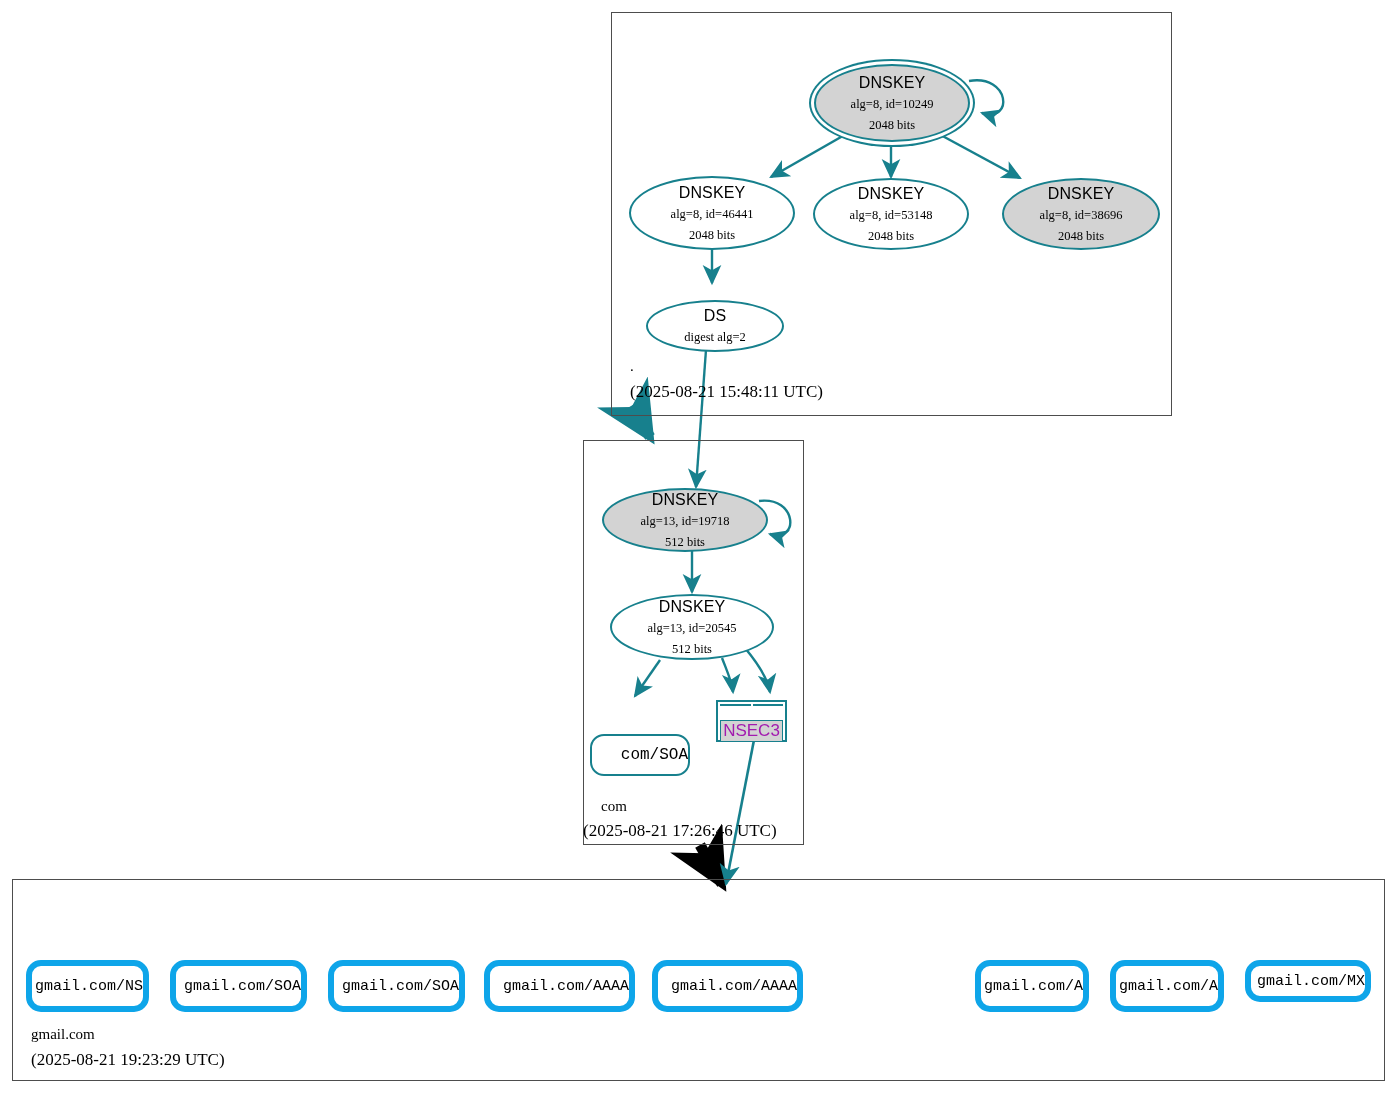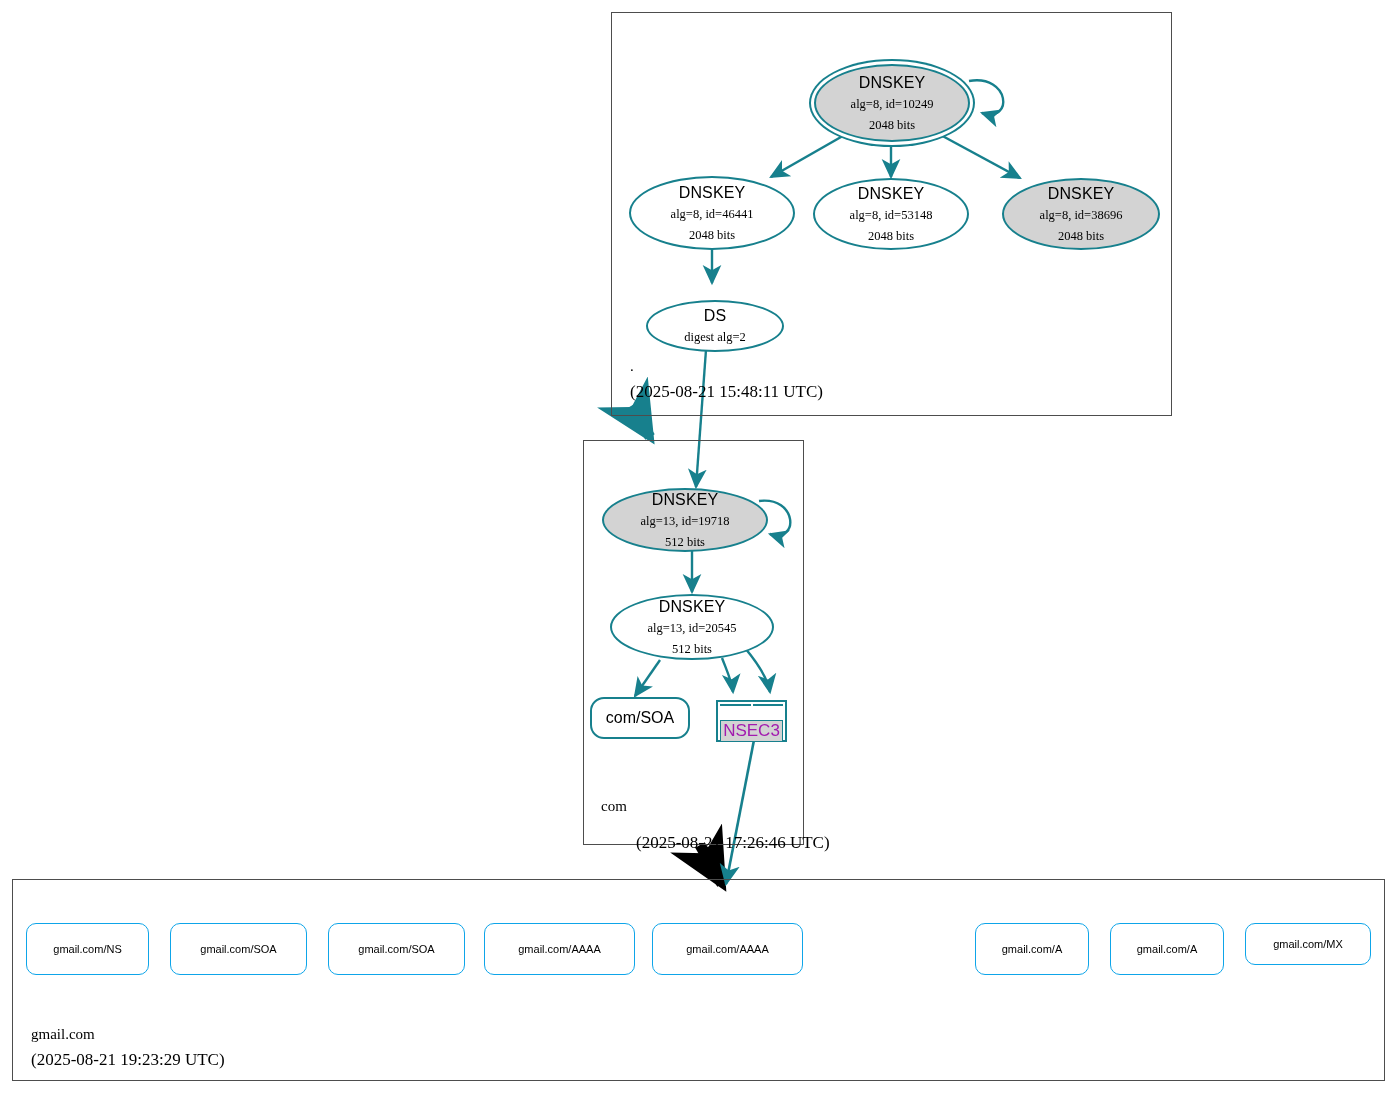"com/SOA" .node-rrect { font-family: Liberation Sans, sans-serif -> Liberation Mono, monospace; justify-content: center -> flex-end; margin-top: none -> 37px }
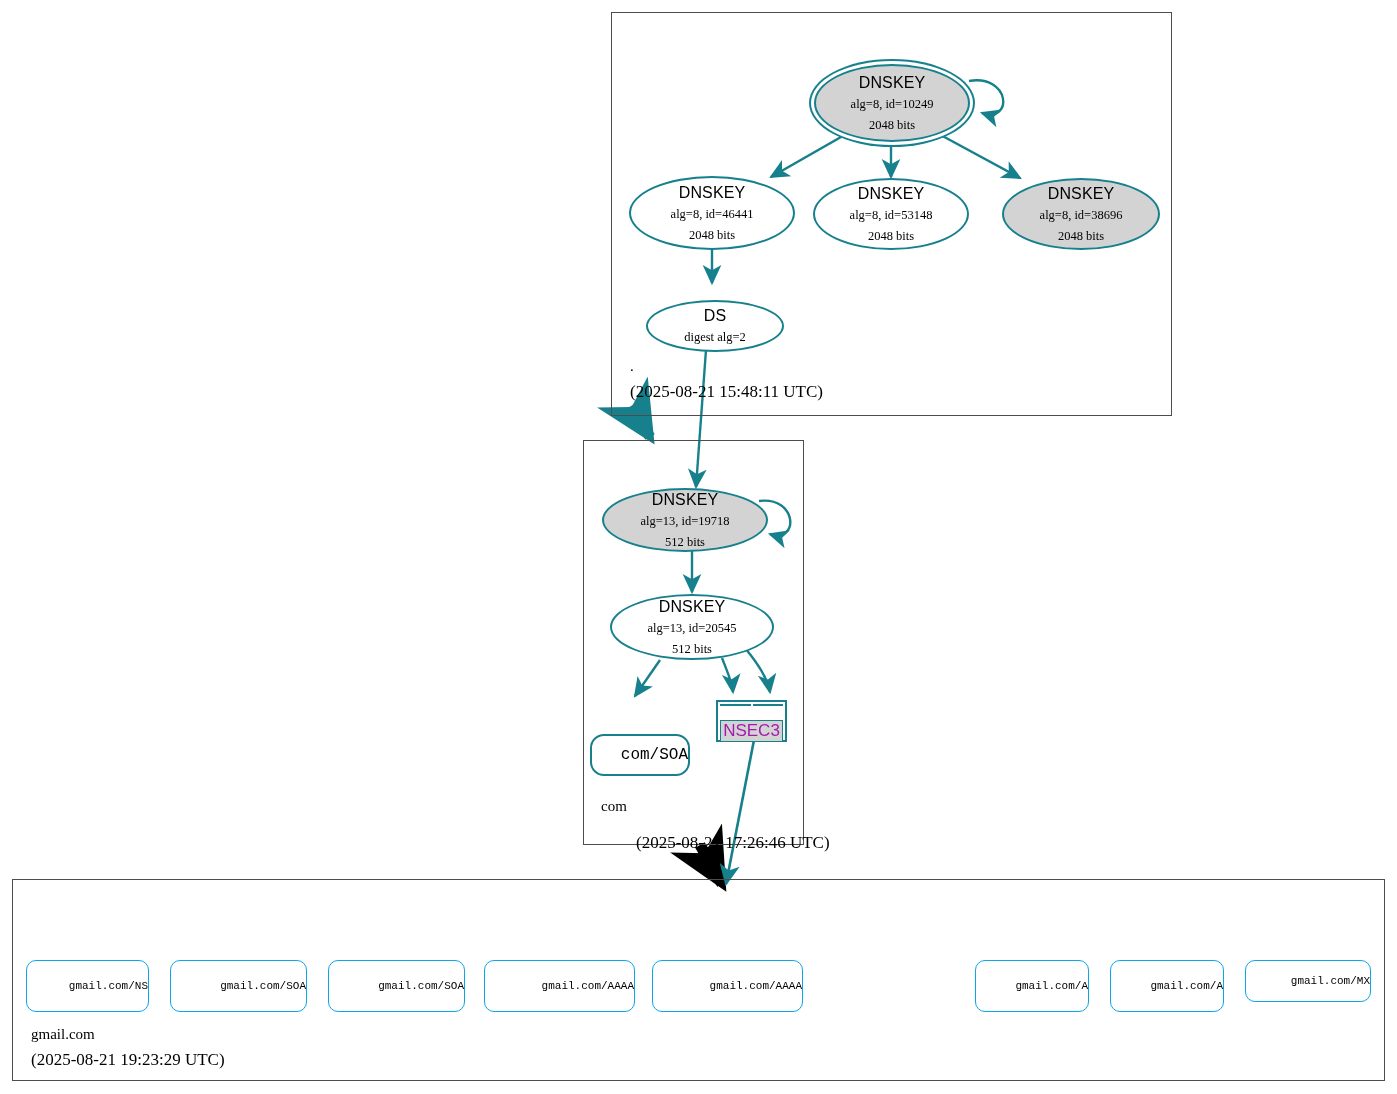"(2025-08-21 17:26:46 UTC)" div.zone-date { left: 636px -> 583px; margin-top: 12px -> none }
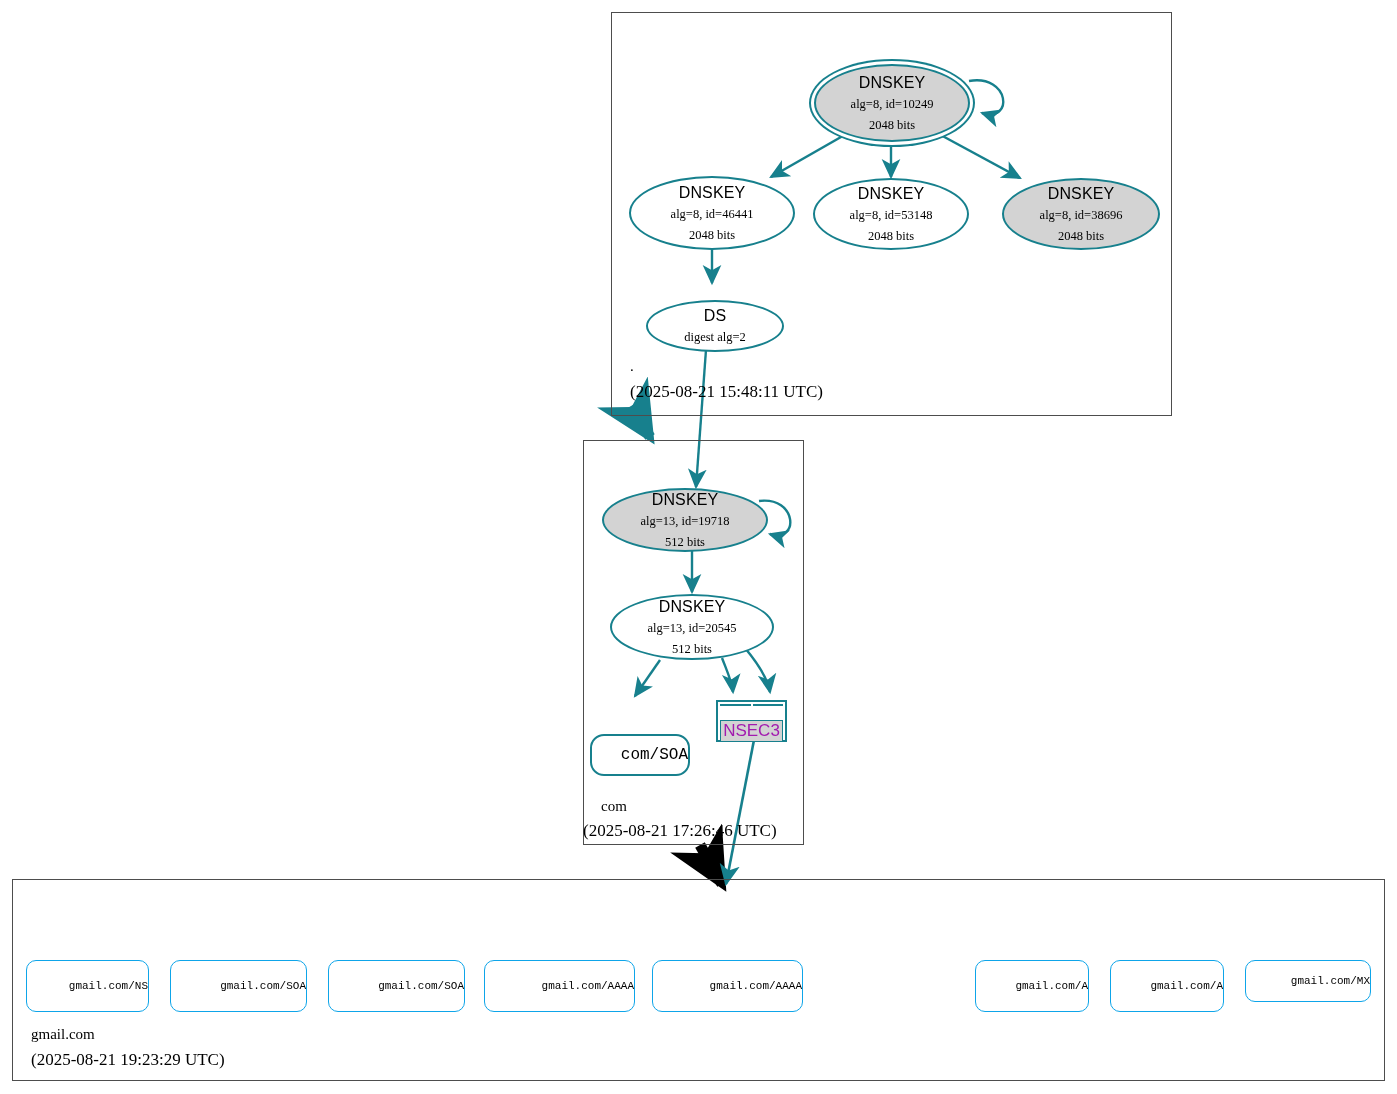"gmail.com/NS" .node-rrect.plain { border: 1px solid #0ea5e9 -> 6px solid #0ea5e9; border-radius: 10px -> 15px; font-size: 11px -> 15px }
